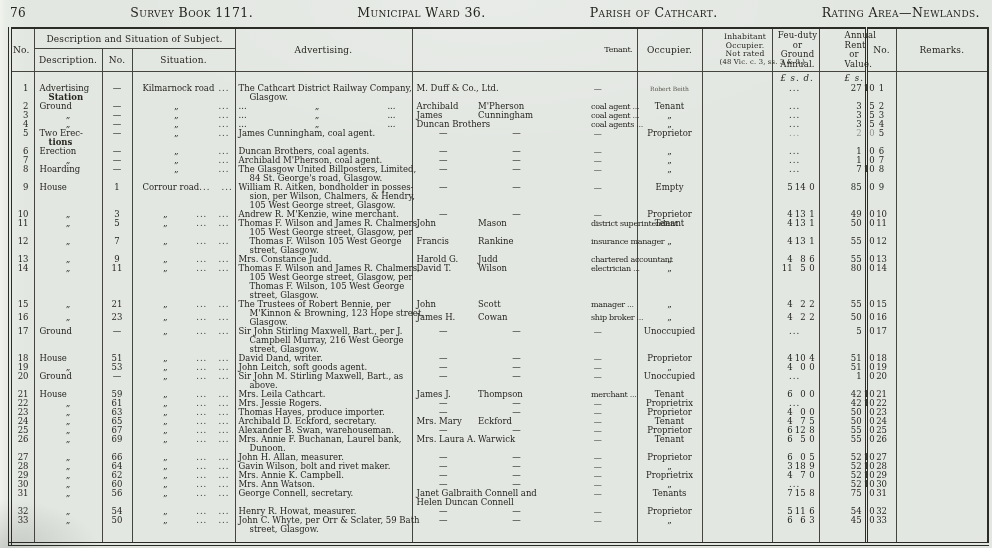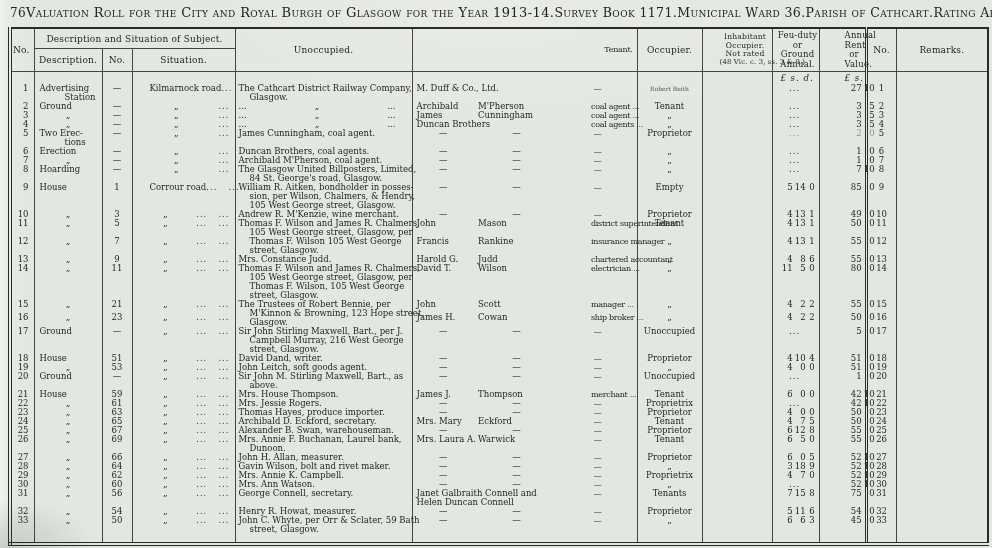"Valuation Roll for the City" span.t-main { html: <span>Valuation Roll for the City and Royal Burgh of Glasgow for the Year 1913-14.</span> -> none }
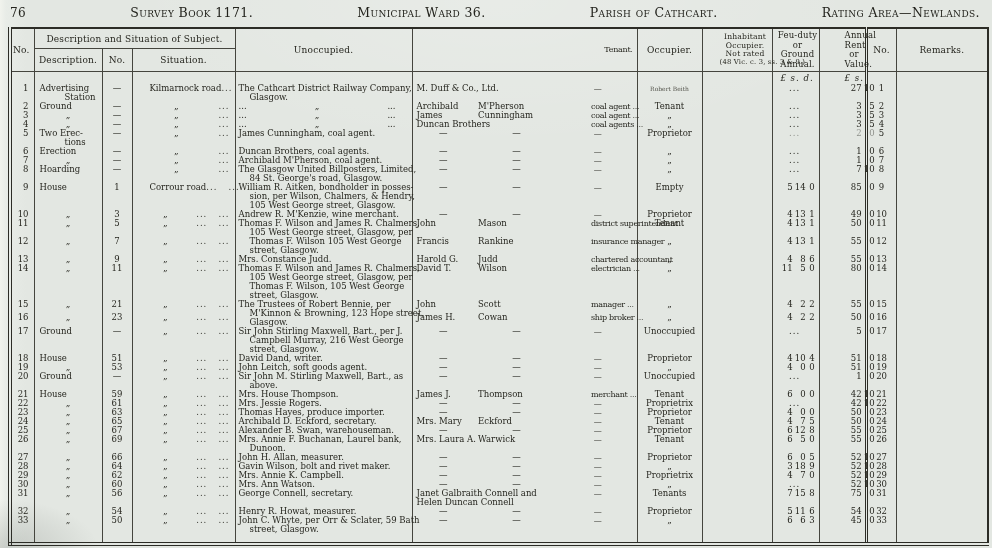"Unoccupied." th.c-prop { text: Unoccupied -> Advertising }
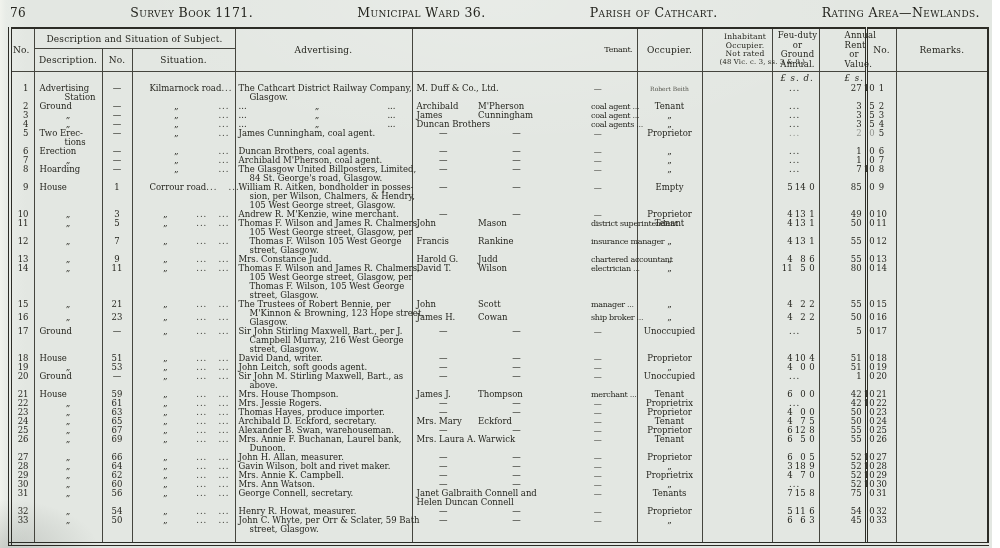"Kilmarnock road" .sit-name { padding-left: 15px -> 8px }
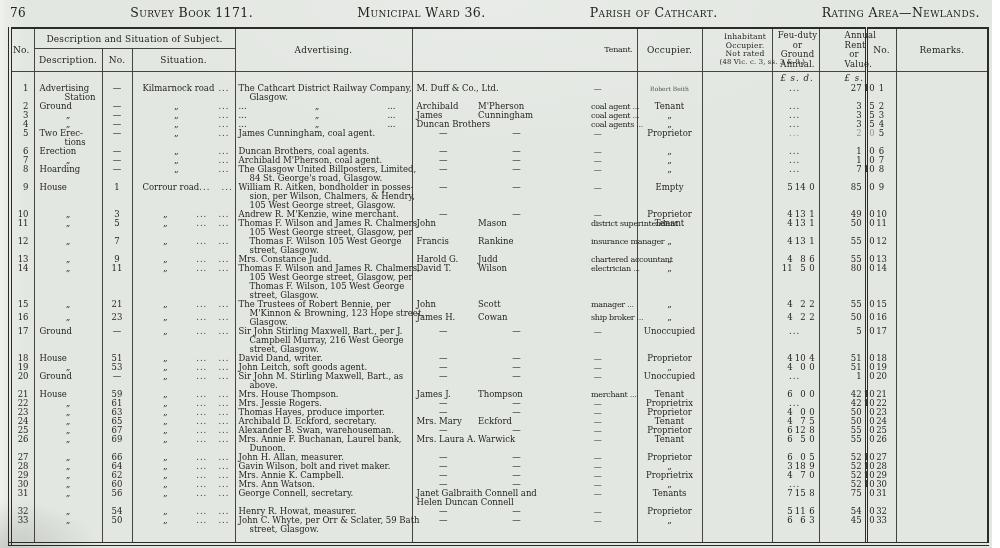"Station" .c-desc div.cont { font-weight: none -> bold; padding-left: 28px -> 12px }
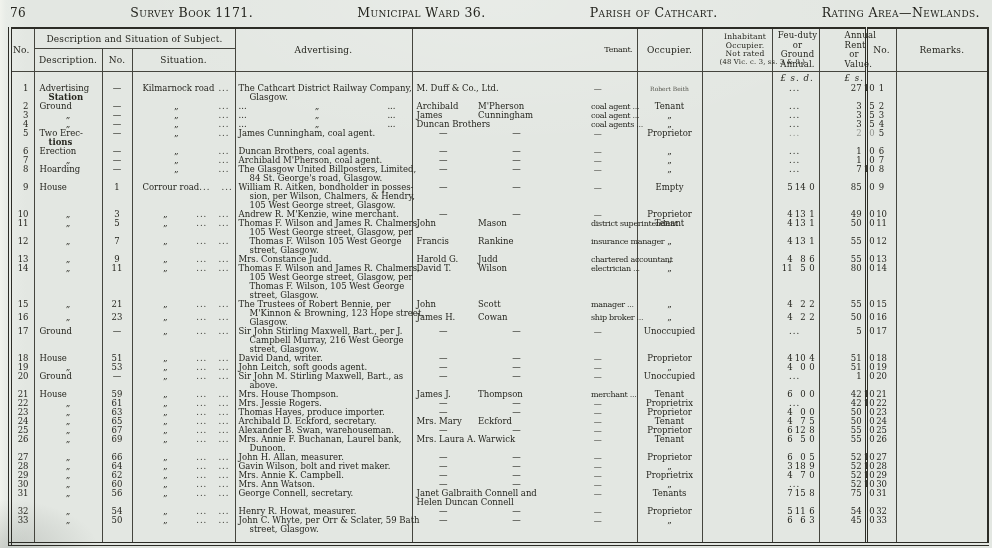"Mrs. House Thompson." div { text: House Thompson -> Leila Cathcart }
